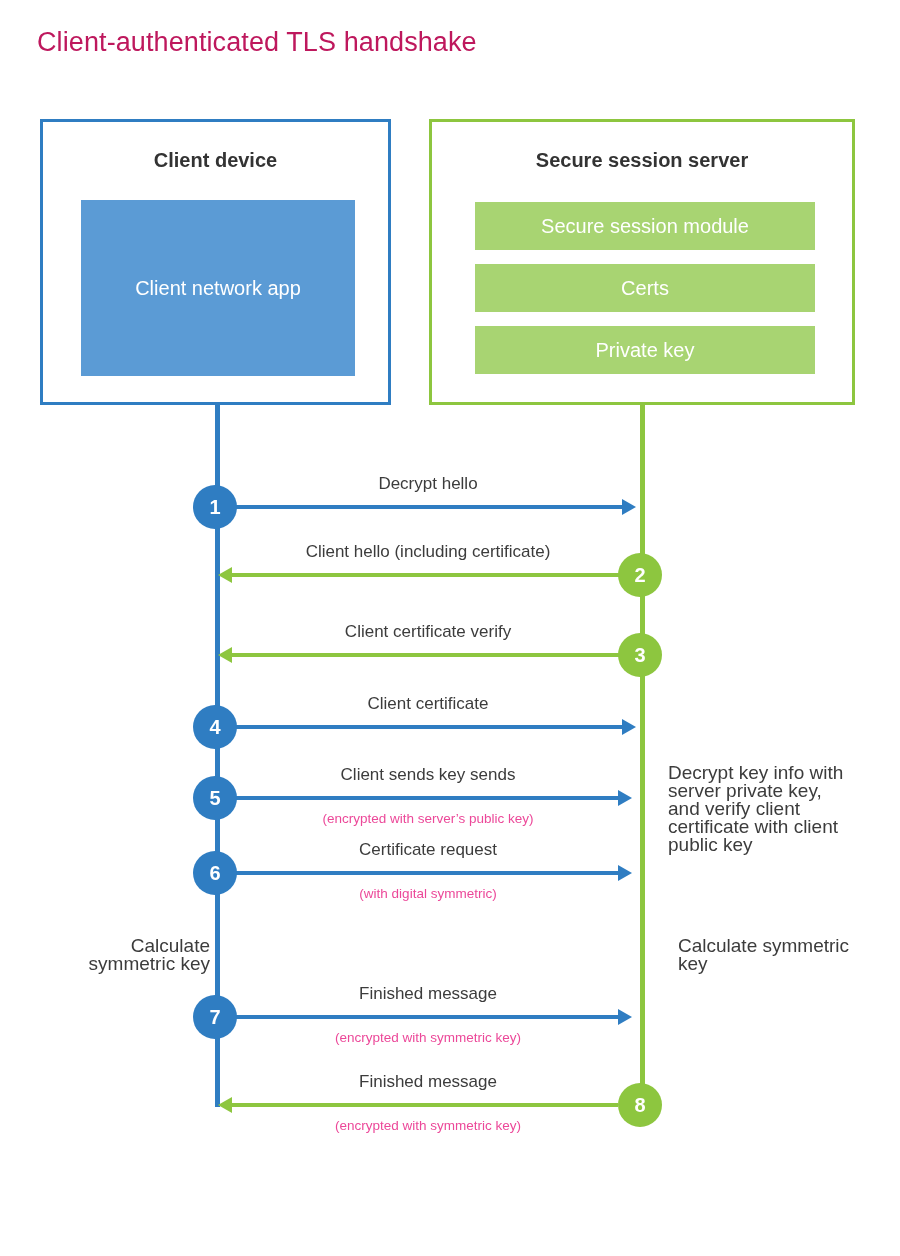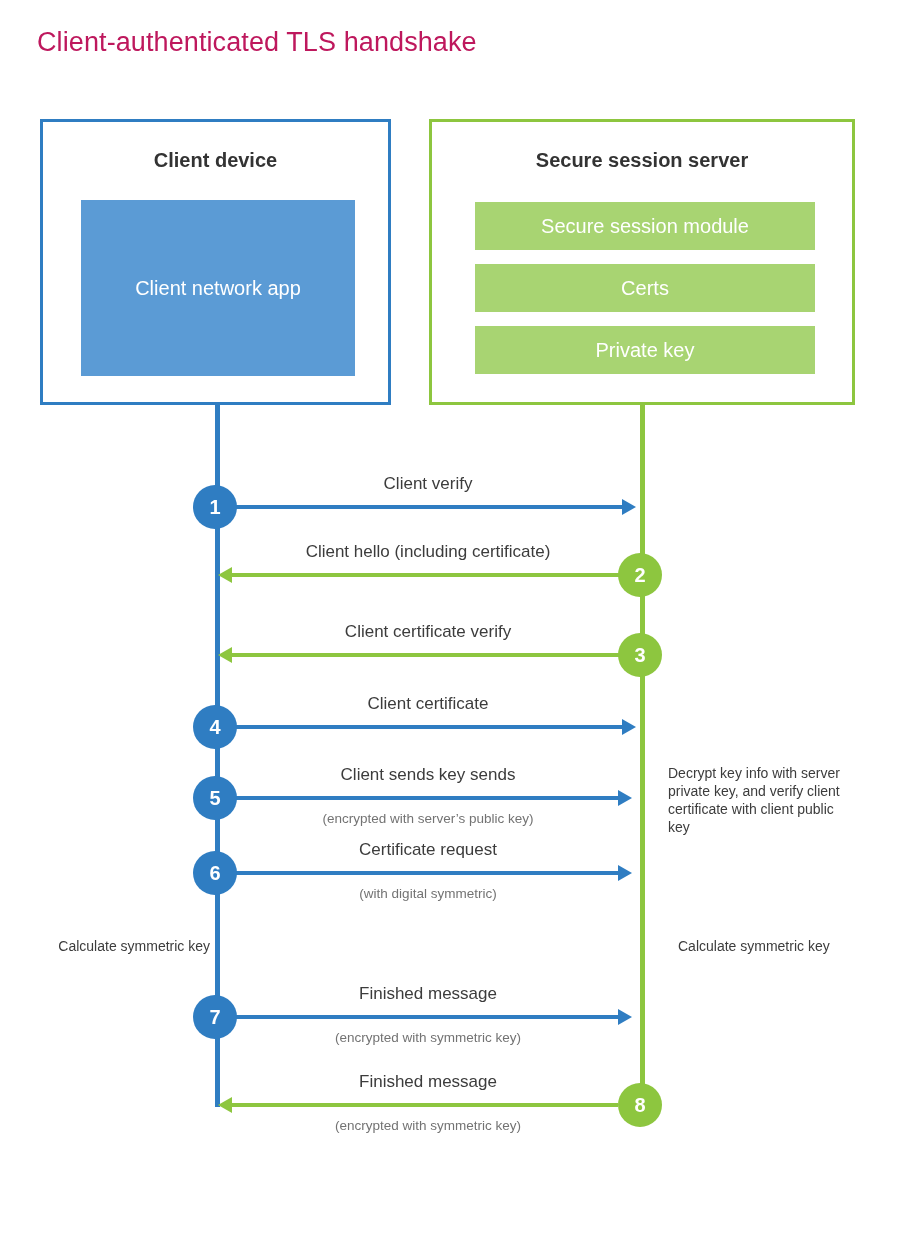"Client verify" div.msg-label { text: Client verify -> Decrypt hello }
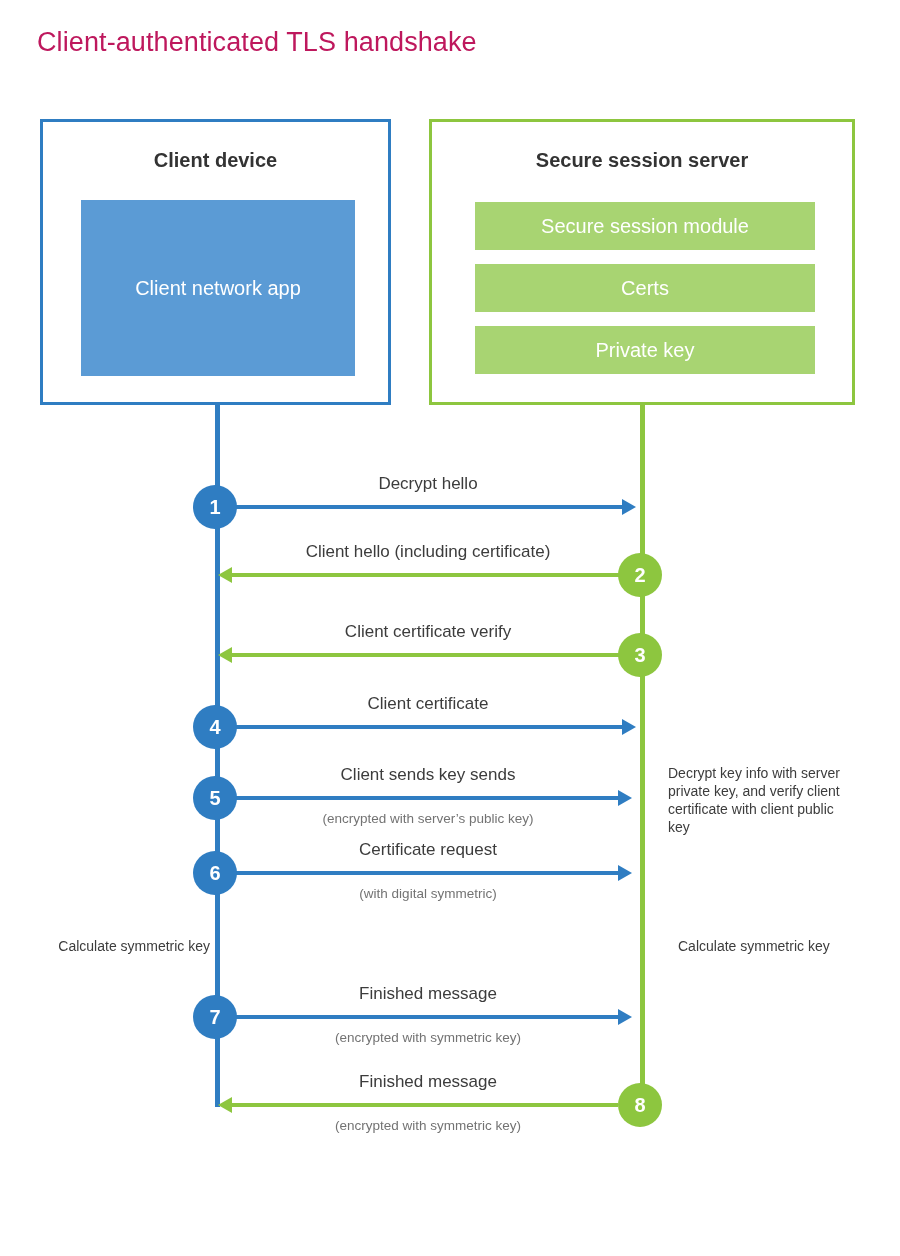"Decrypt key info with server" .side-note { font-size: 14px -> 19px }
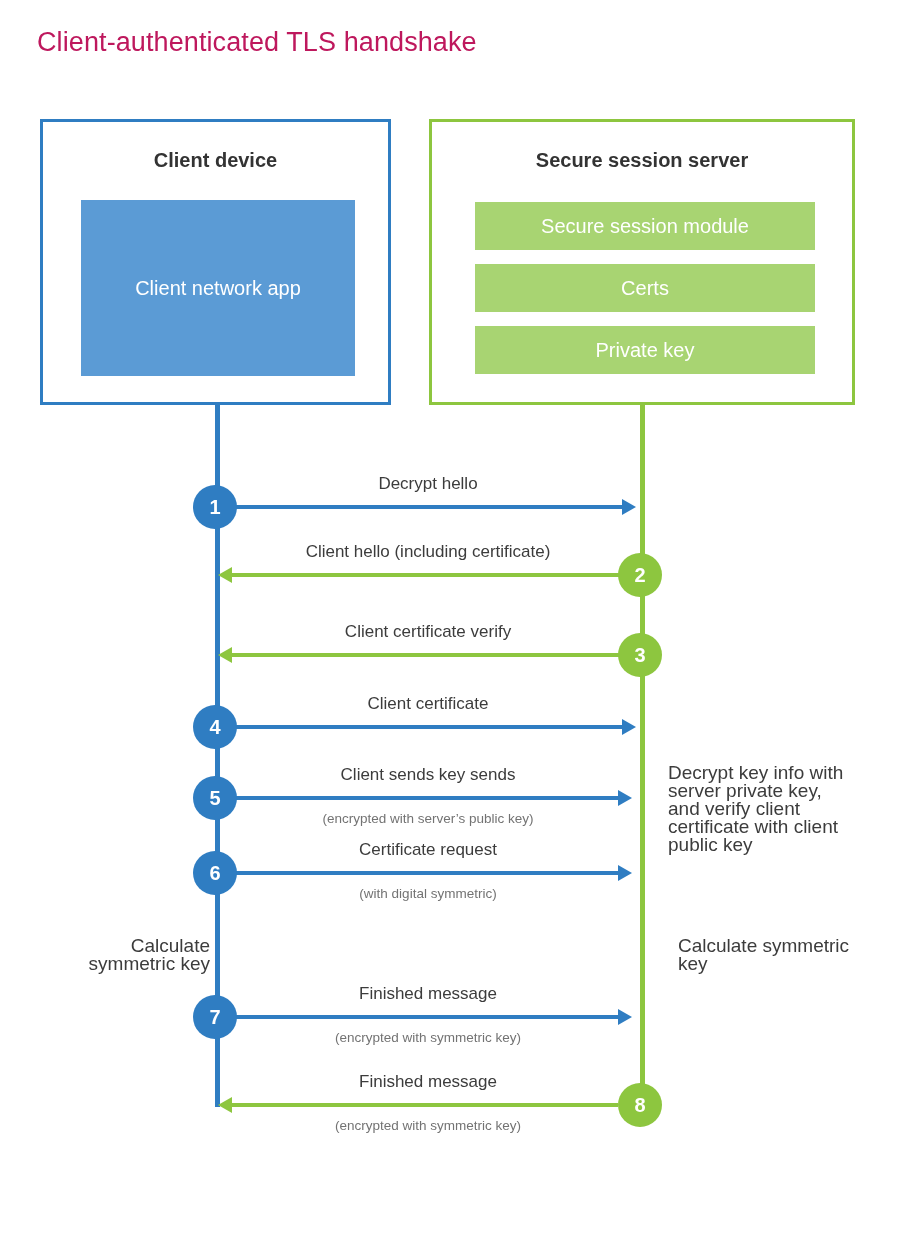"(encrypted with server’s public key)" .msg-sublabel { color: #737373 -> #ec4899 }
